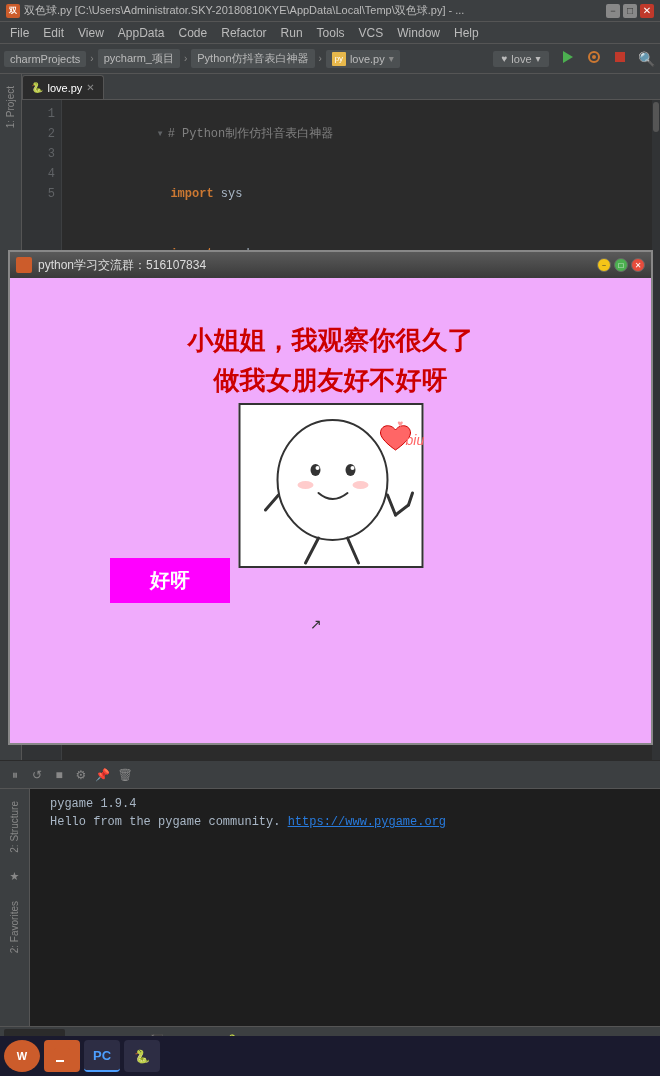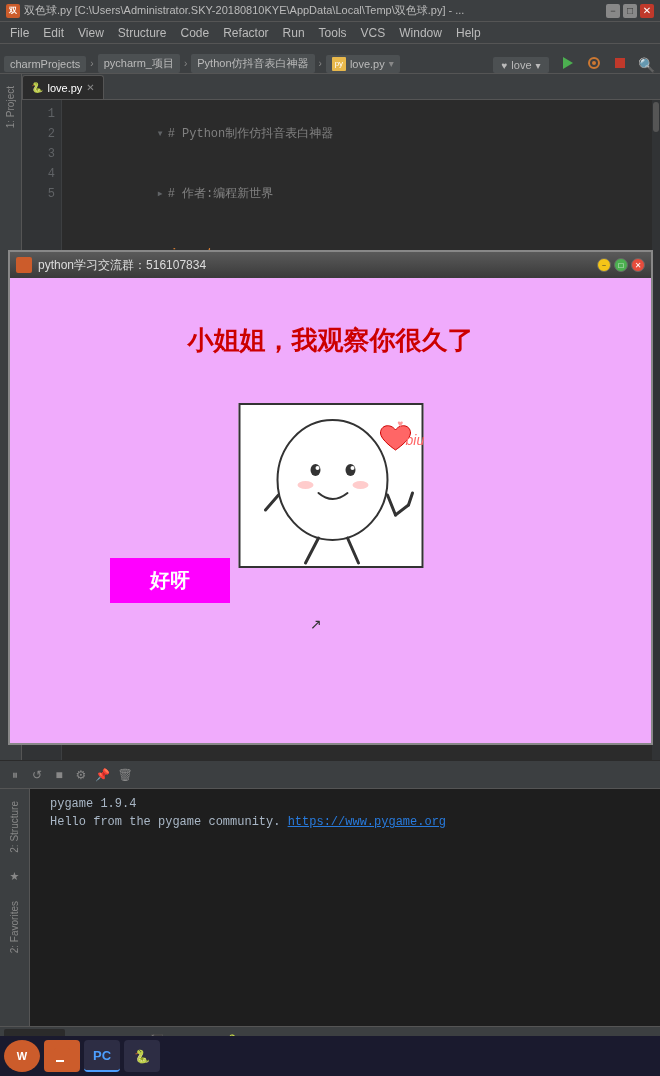"Structure" span.menu-item { text: Structure -> AppData }
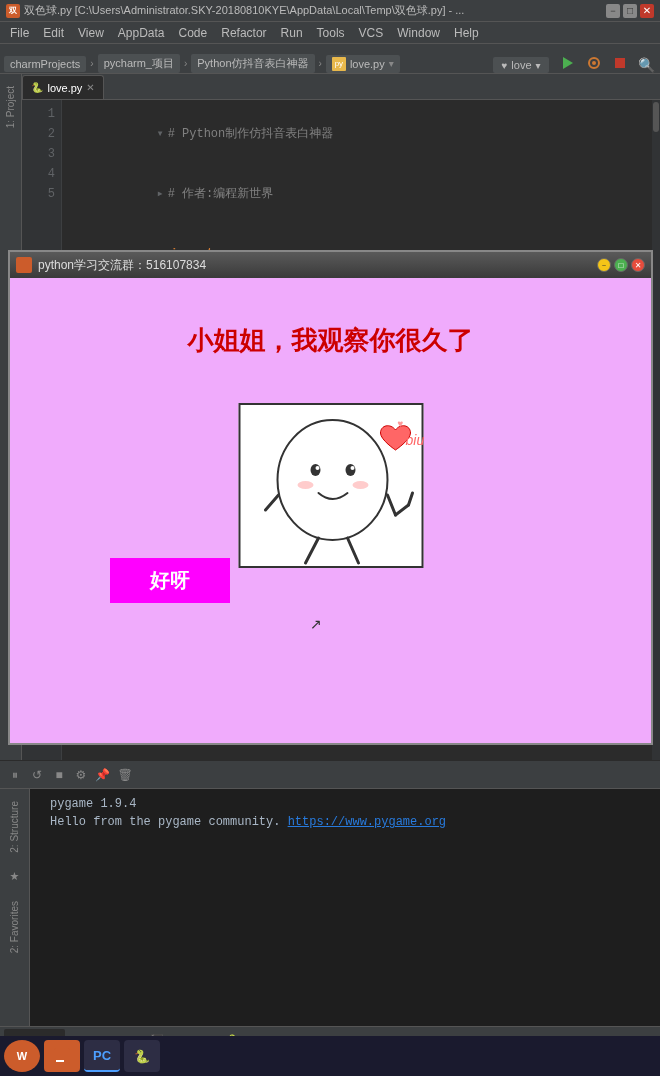"charmProjects" .toolbar { align-items: flex-end -> center }
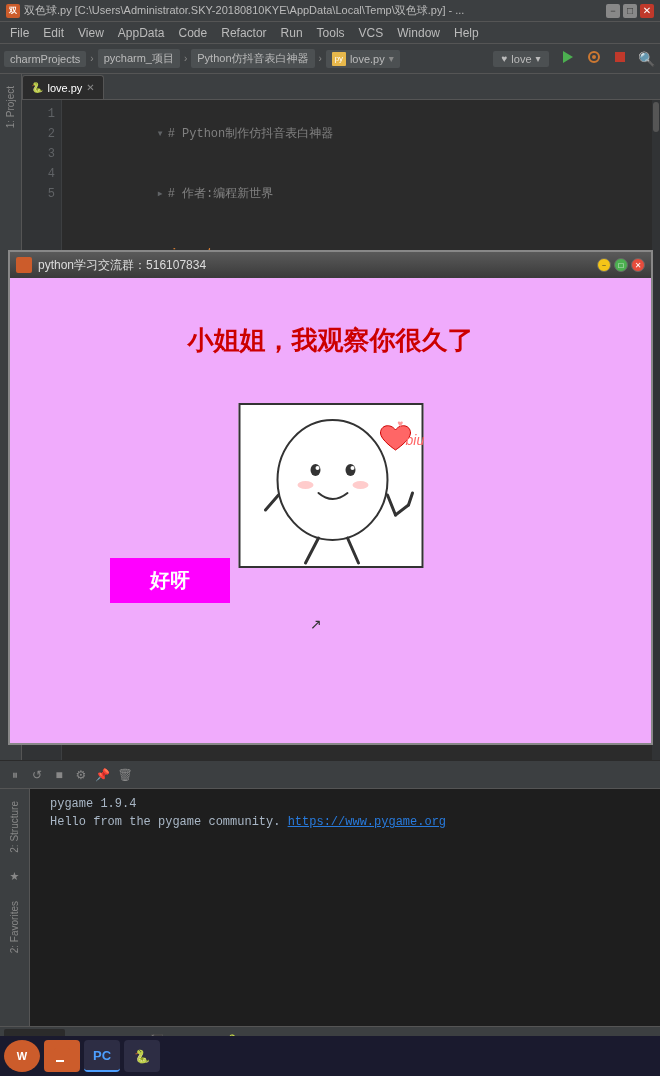"▸ # 作者:编程新世界" div.code-line { html: <div> <span>▸</span><span># 作者:编程新世界</span> </div> -> none }
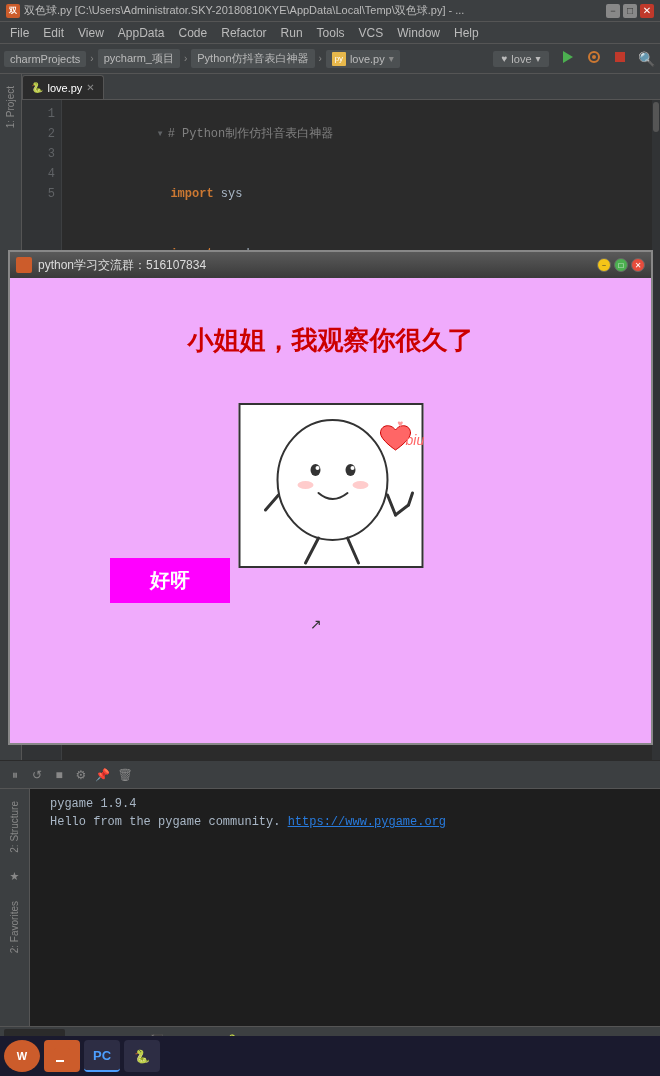"做我女朋友好不好呀" div.pygame-text2 { html: none -> <div>做我女朋友好不好呀</div> }
